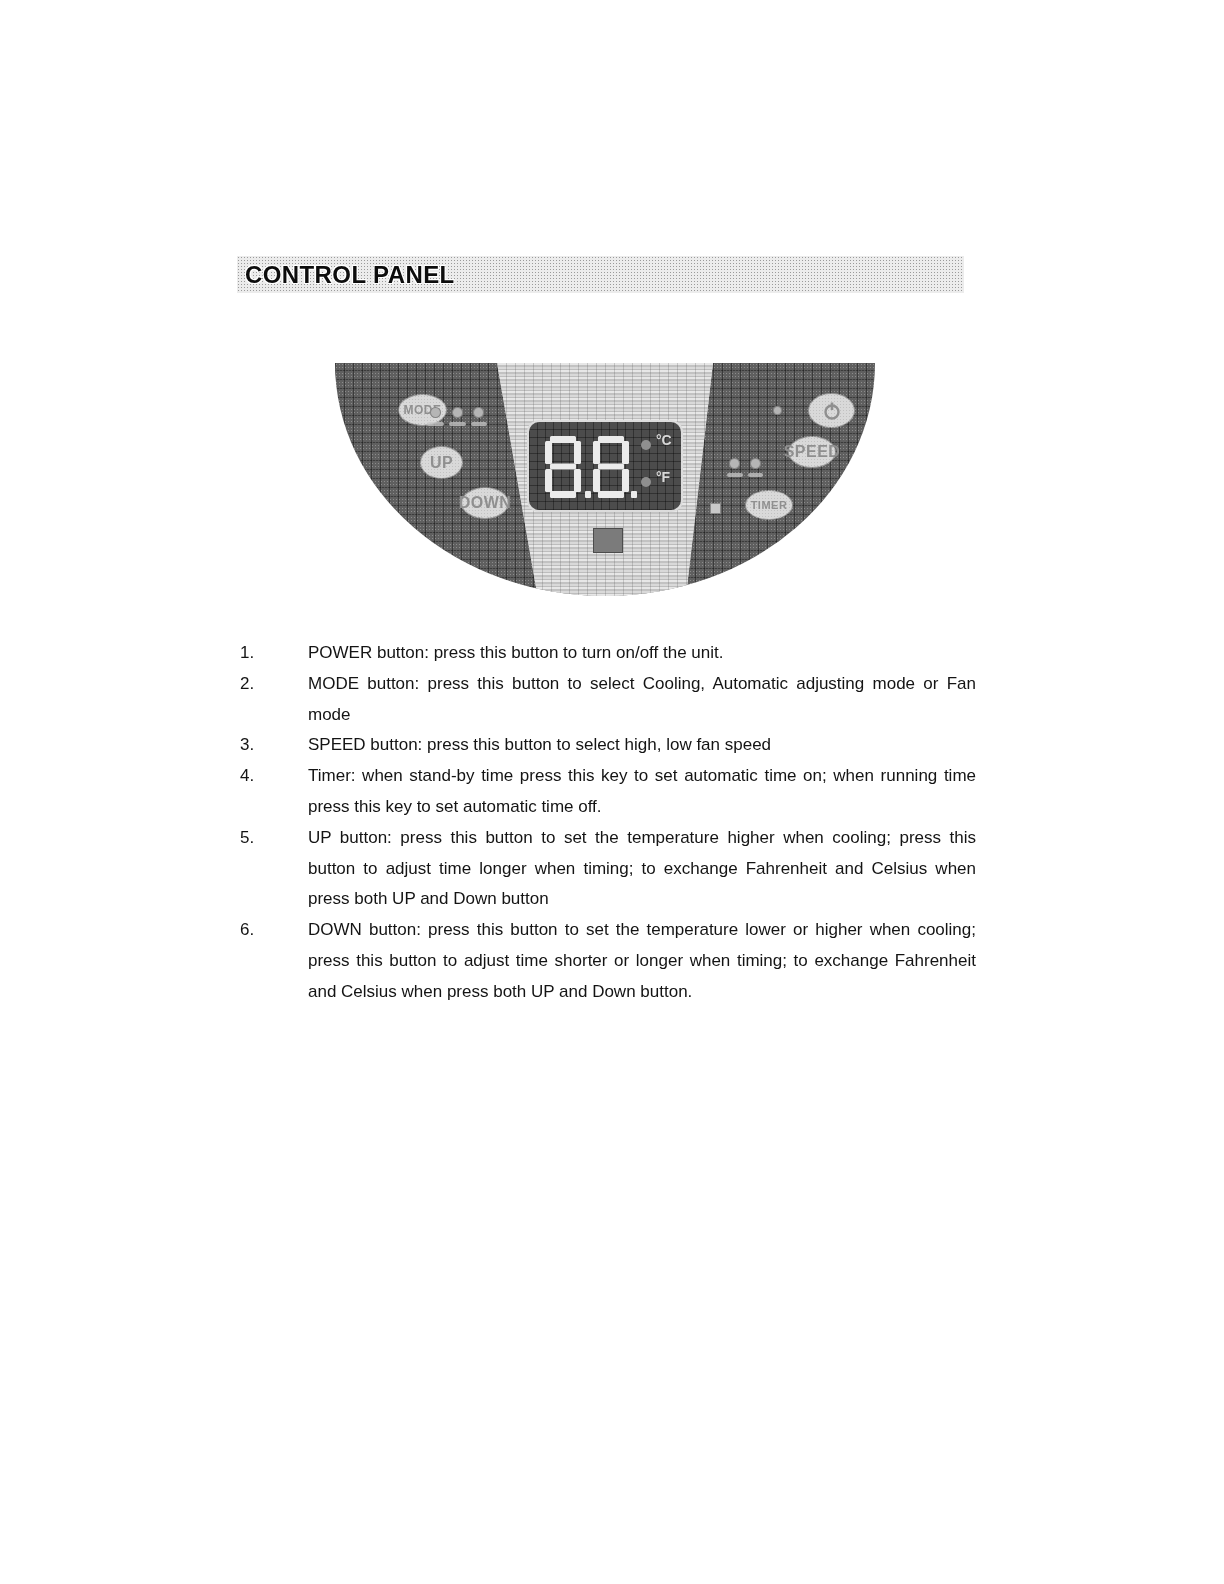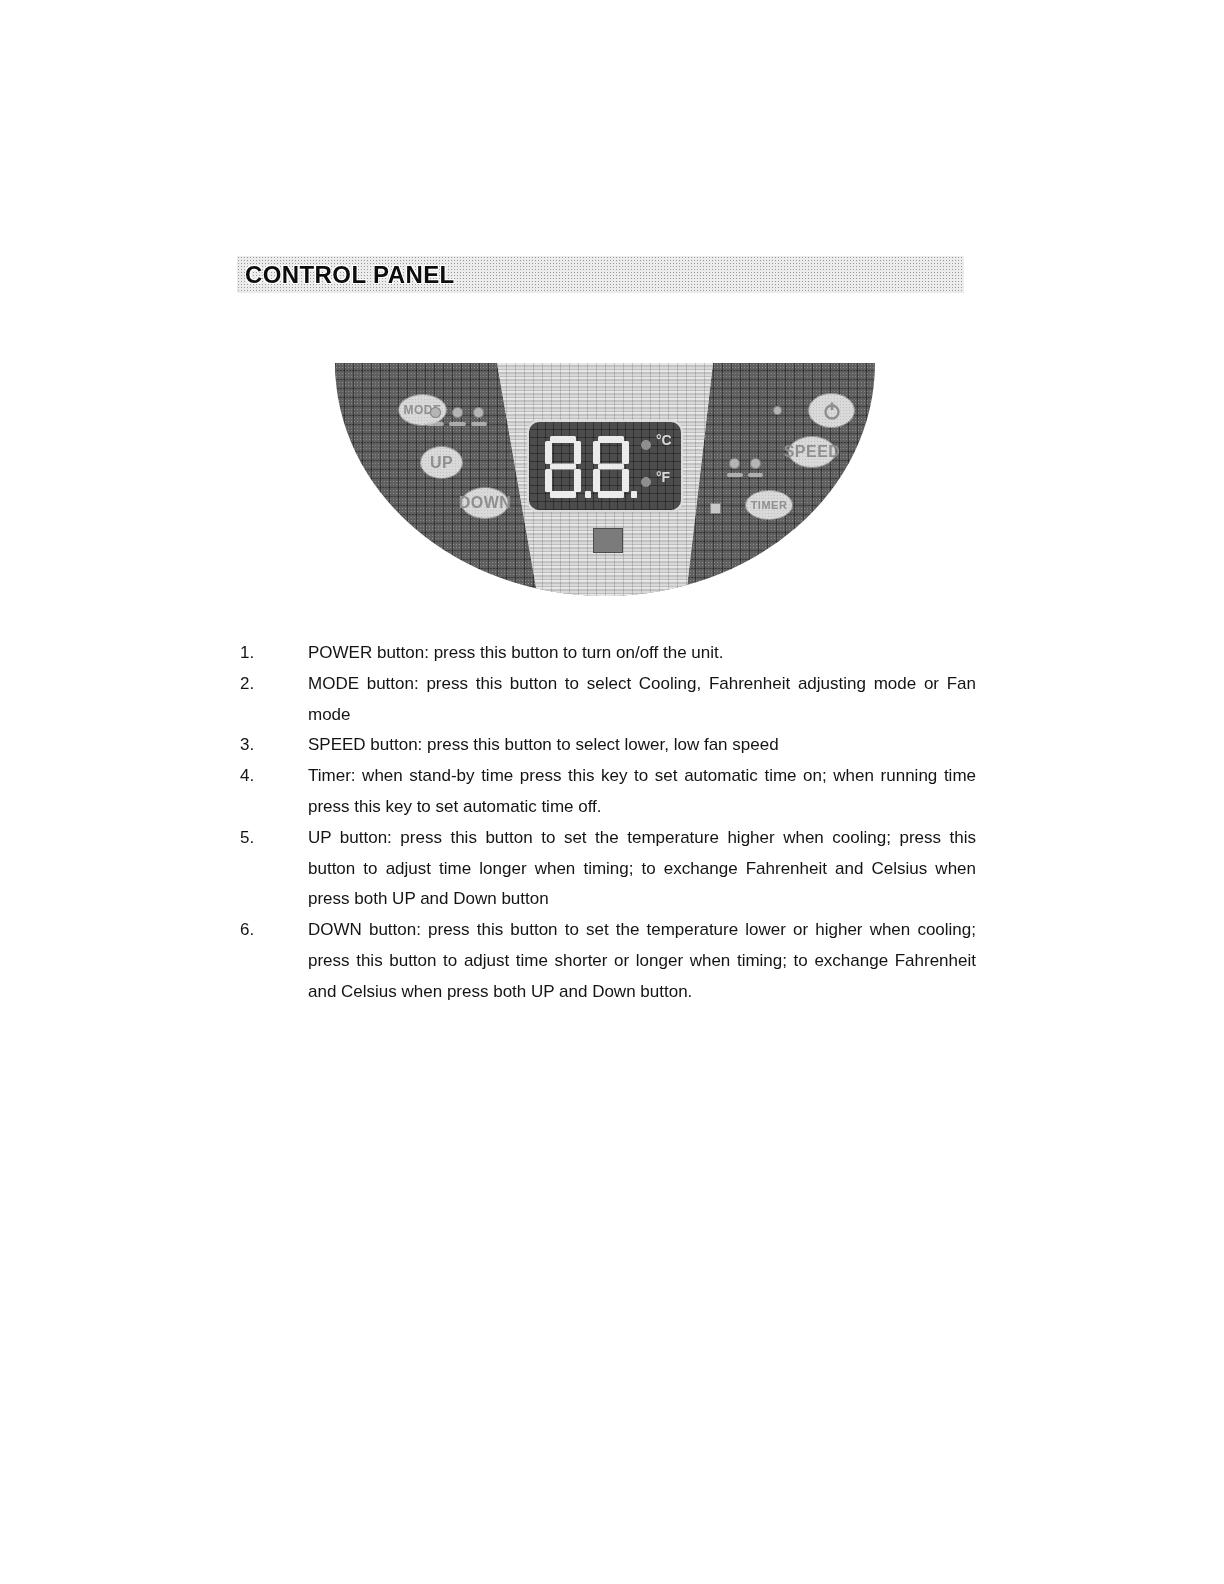"MODE button: press this button" div.item-text { text: Fahrenheit -> Automatic }
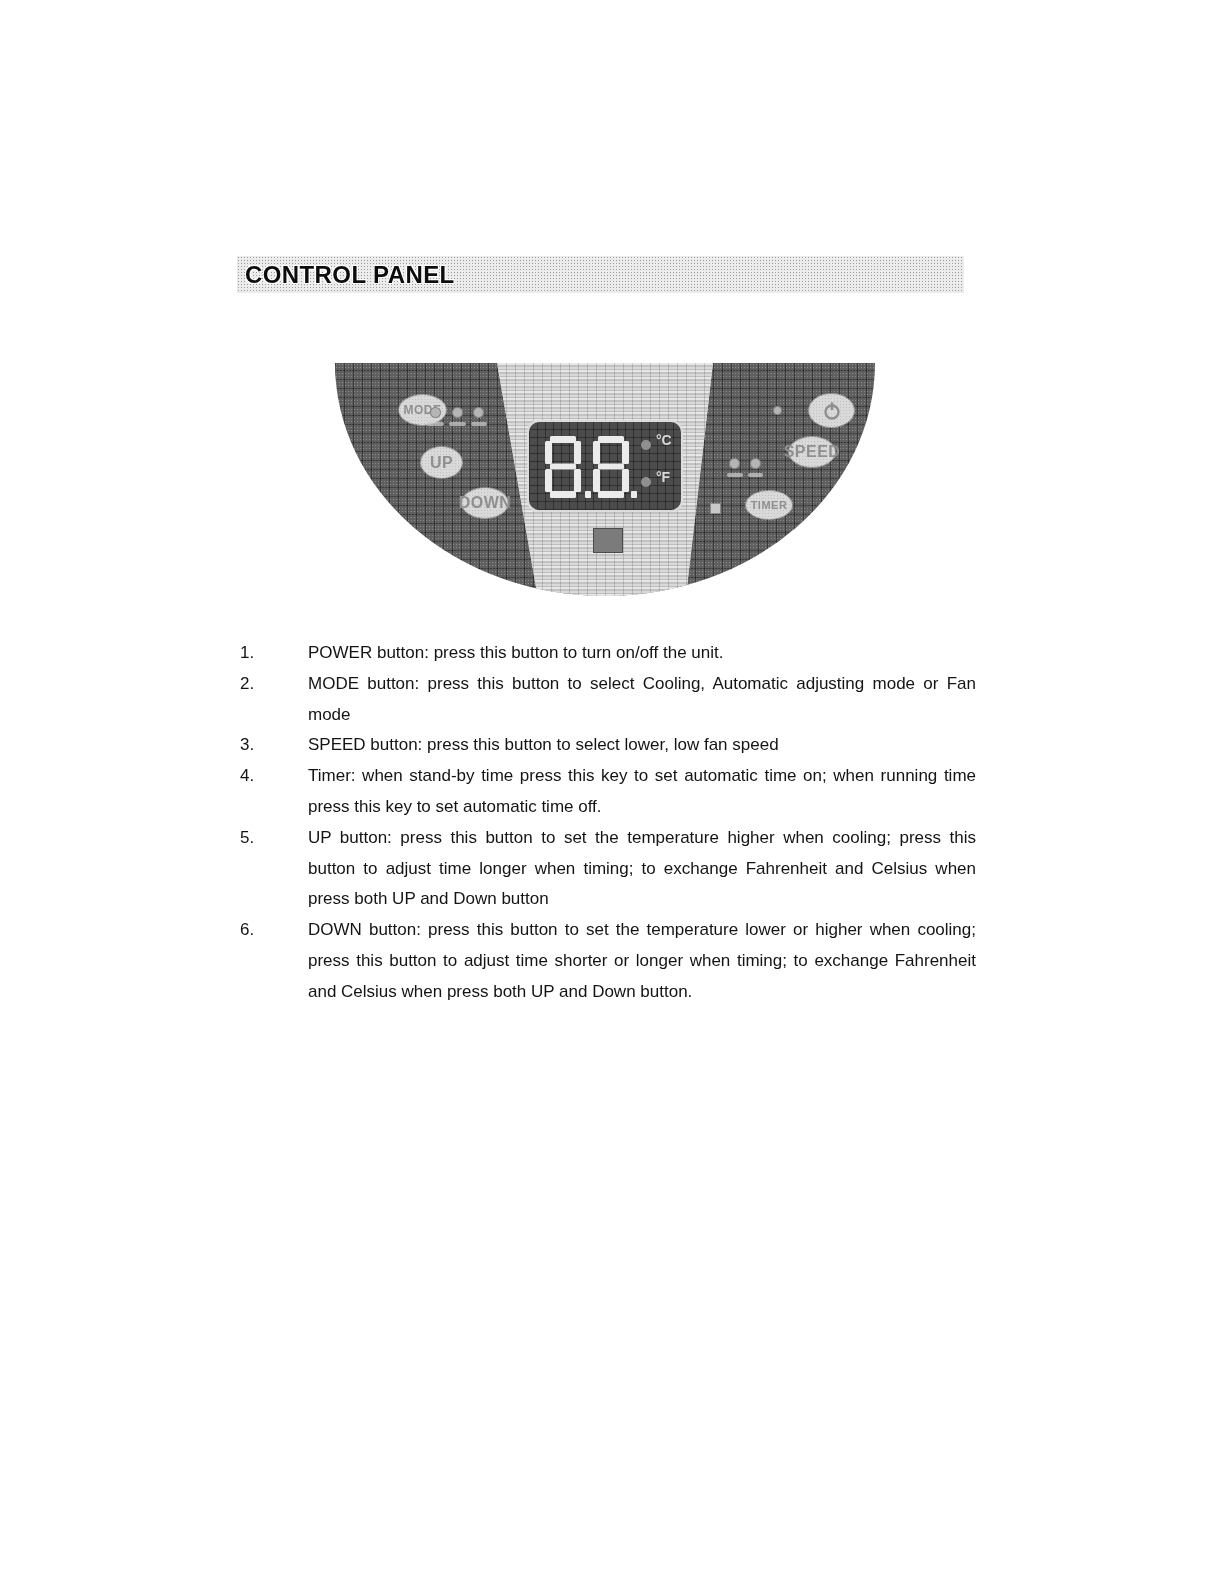"SPEED button: press this button" div.item-text { text: lower -> high }
